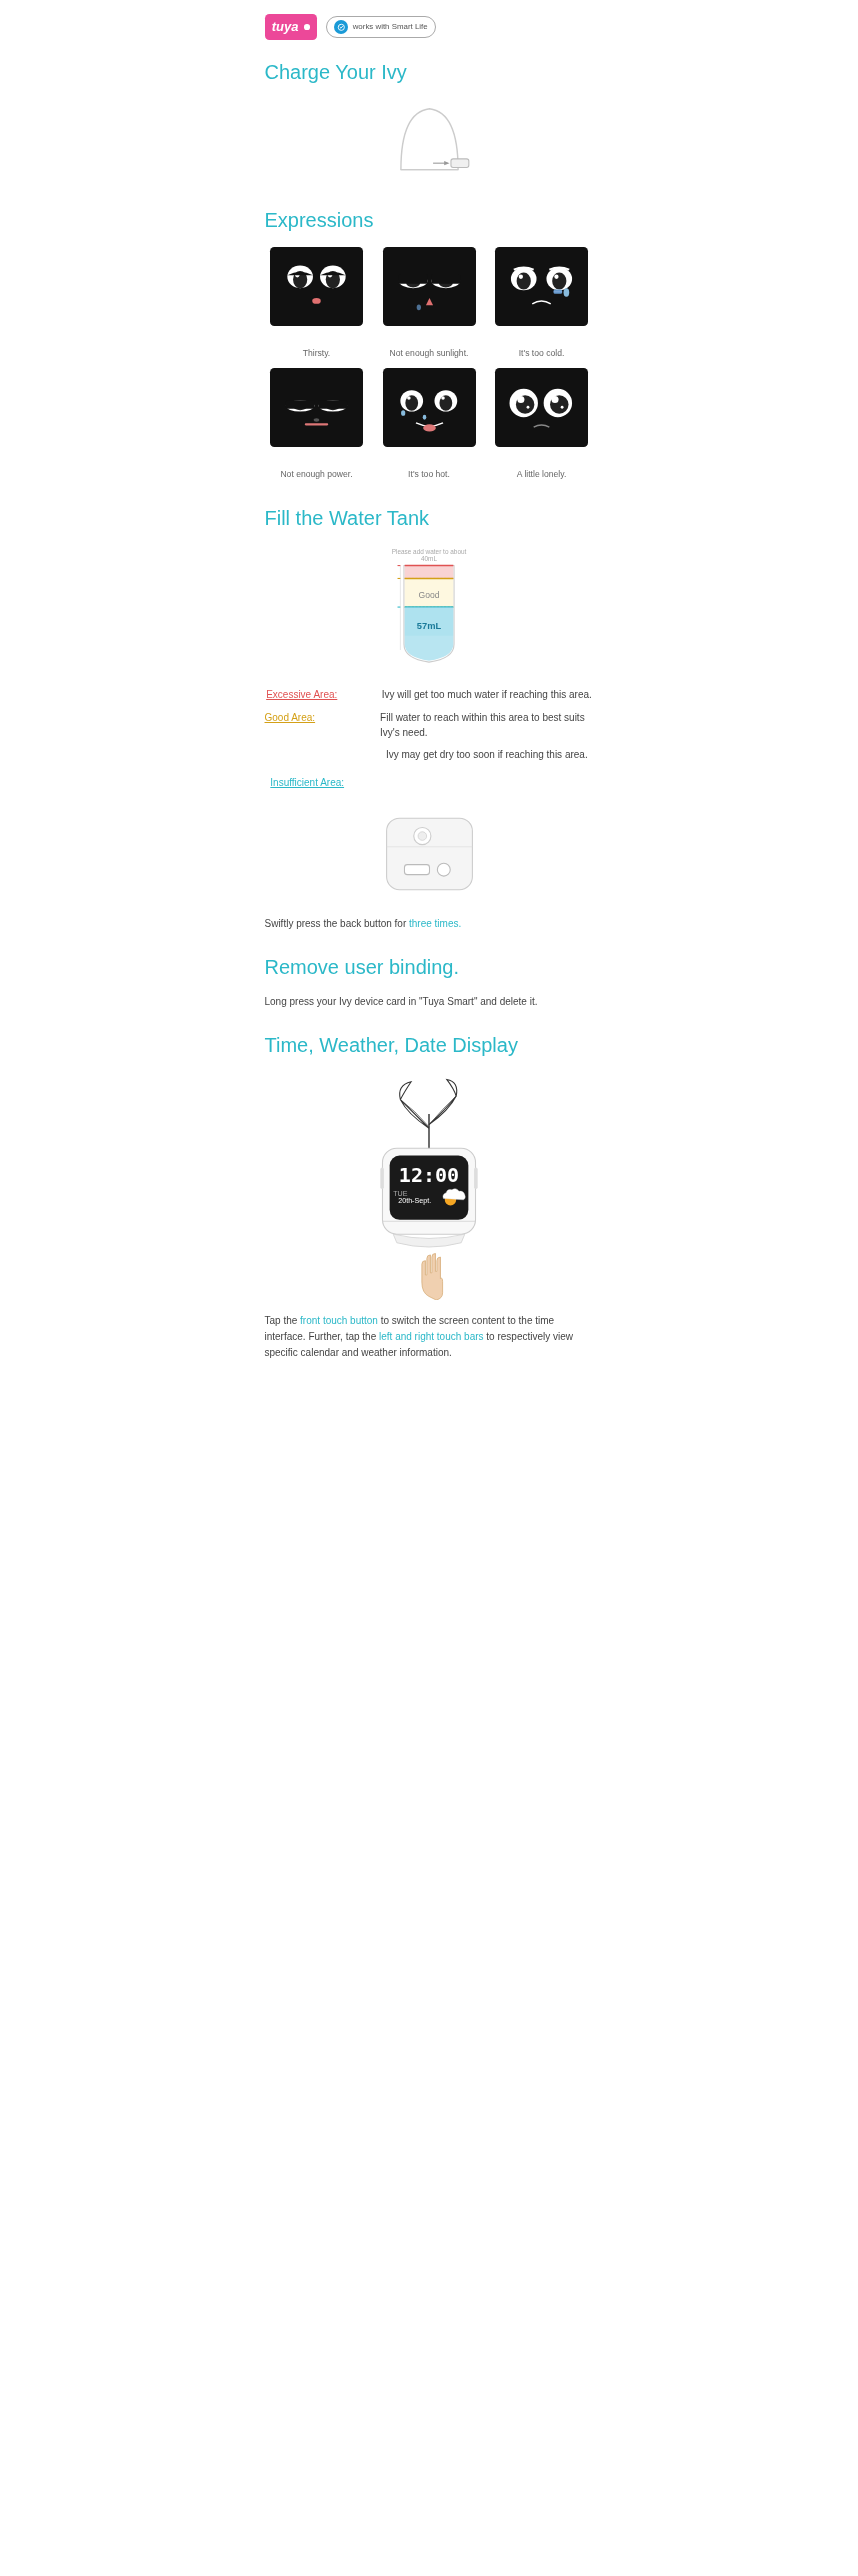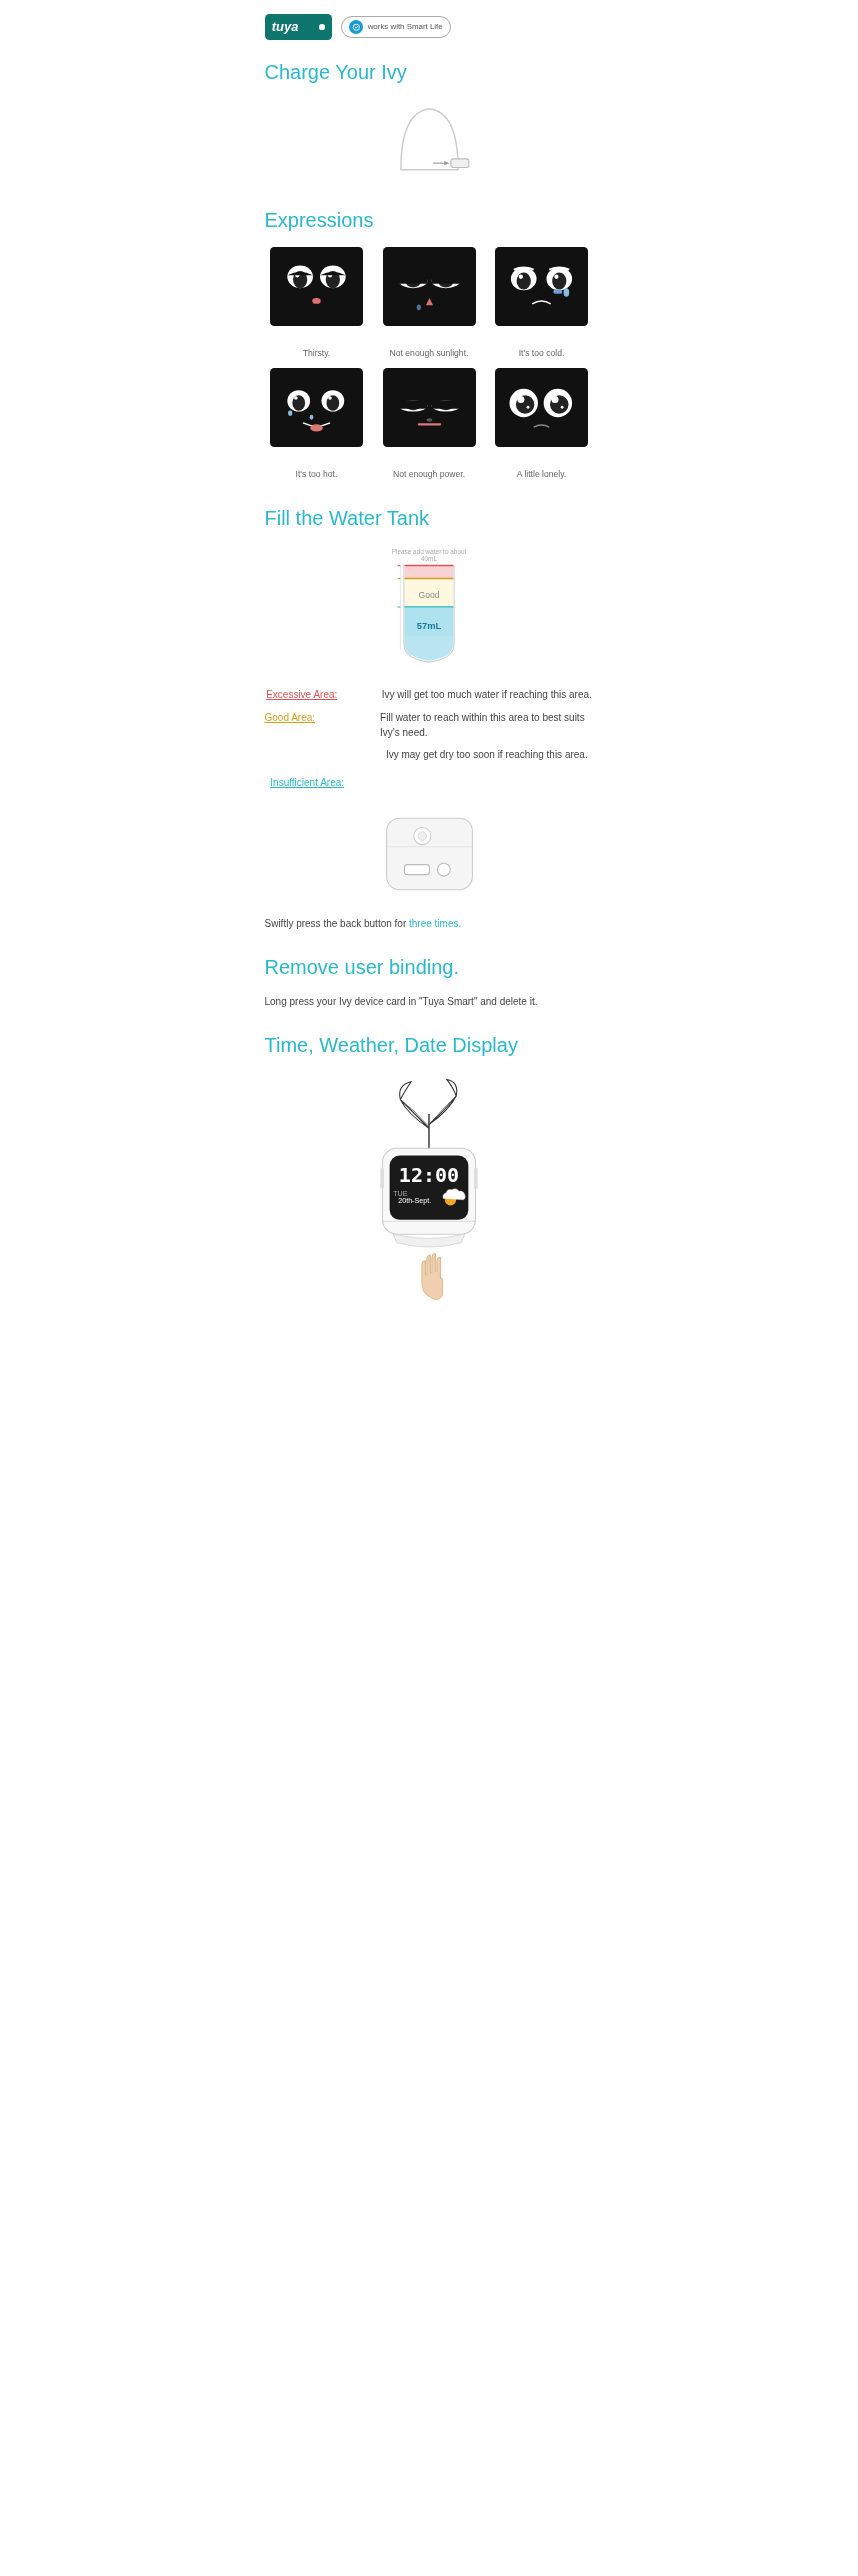"tuya" .tuya-logo { background: #0f766e -> #ec4899; gap: 21px -> 6px }
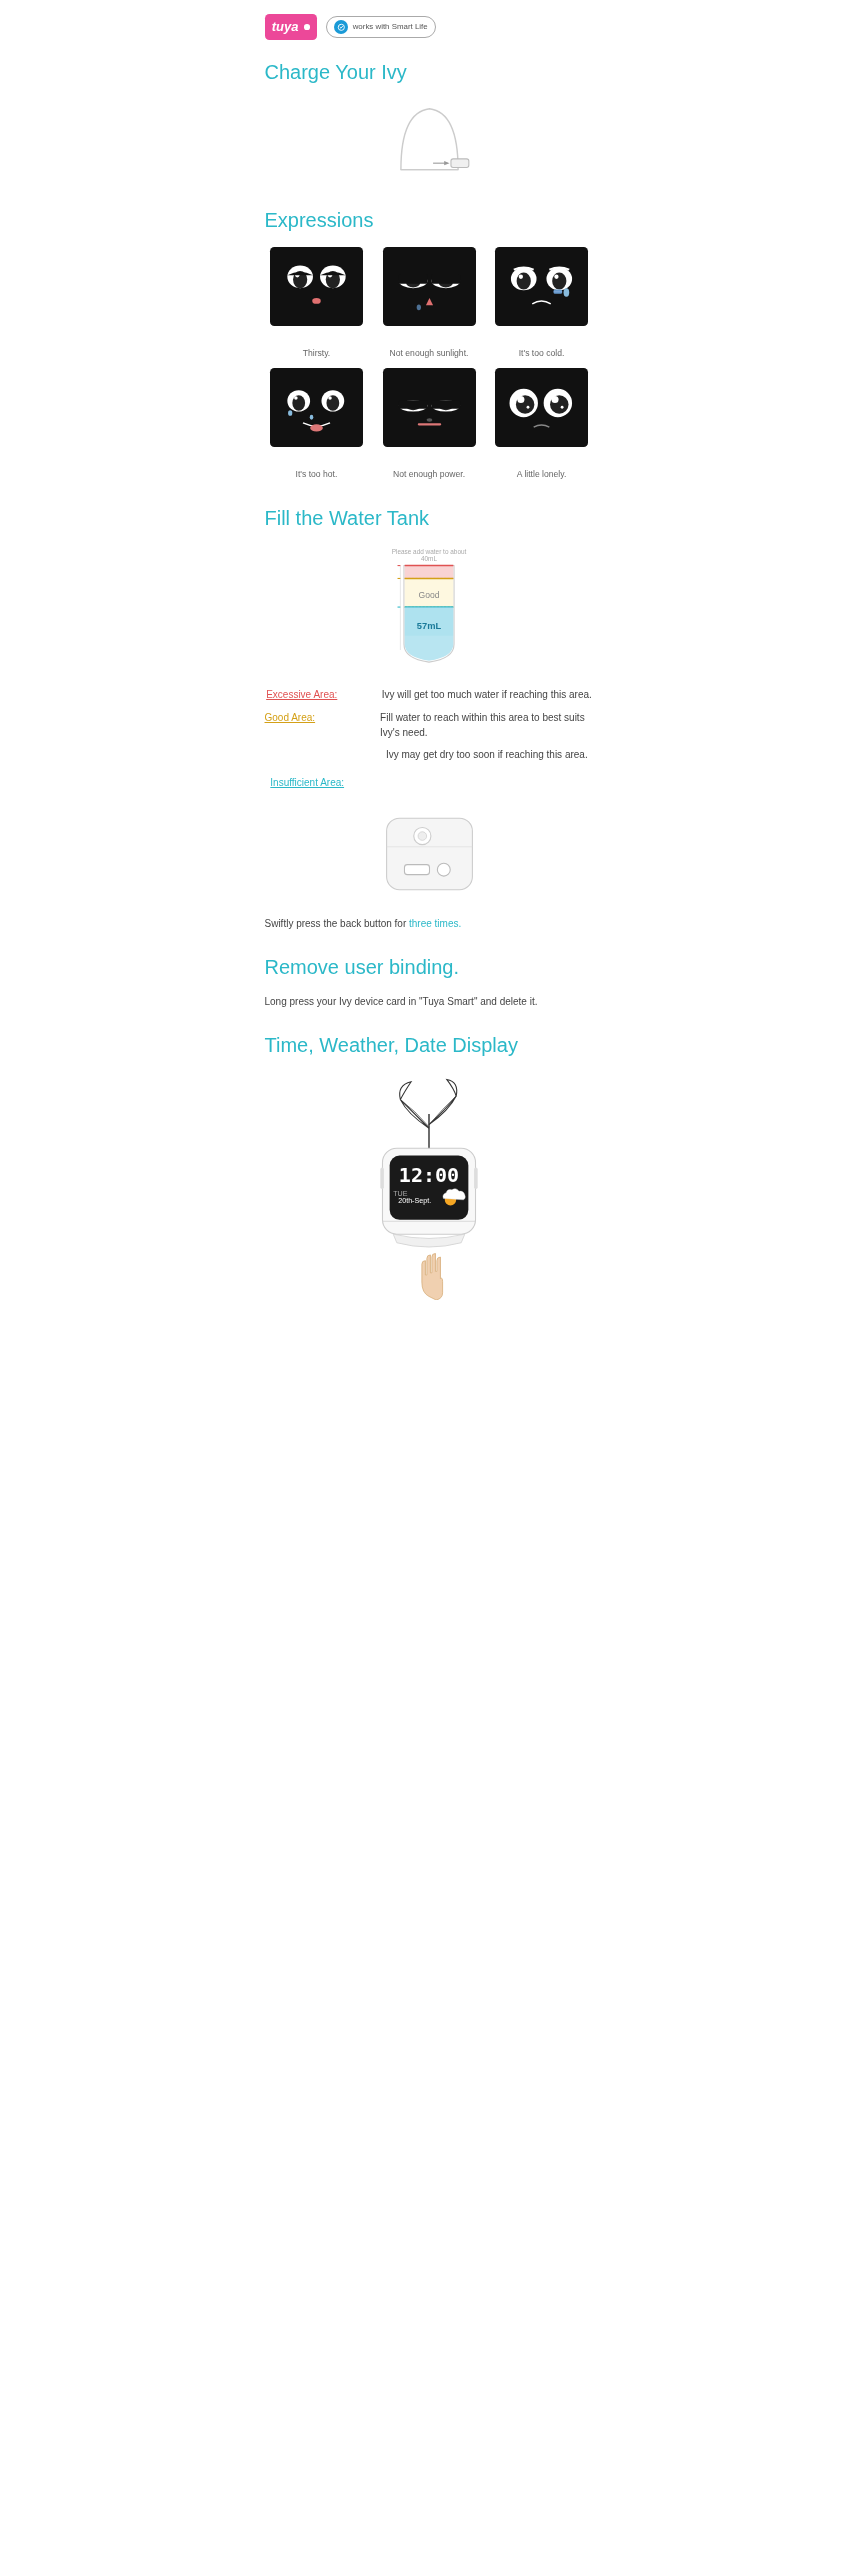"It's too hot." div.expression-item { order: before "Not enough power." -> after "Not enough power." }
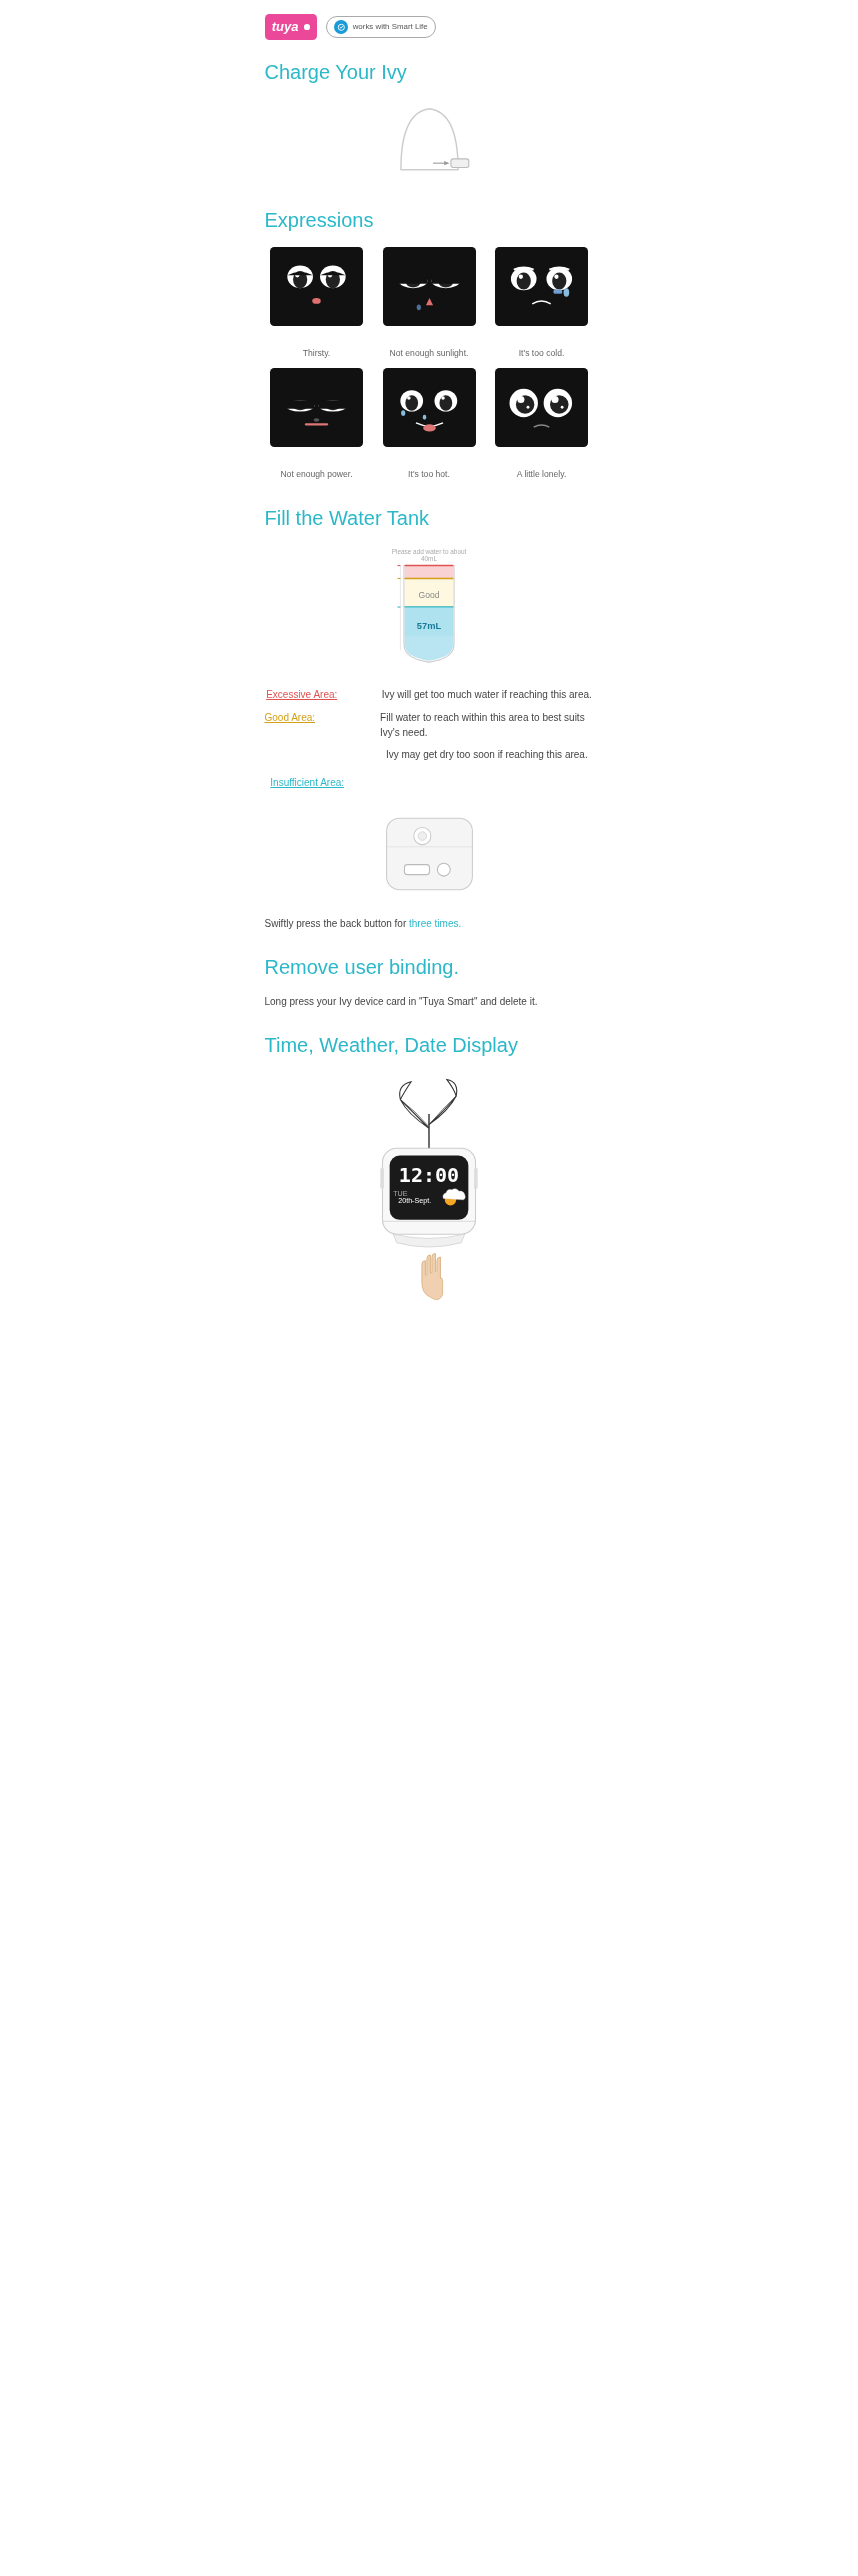"Tap the front touch button" p.display-desc { html: none -> <p> <span>Tap the </span><span>front touch button</span><span> to switch the screen content to the time interface. Further, tap the </span><span>left and right touch bars</span><span> to respectively view specific calendar and weather information.</span> </p> }
